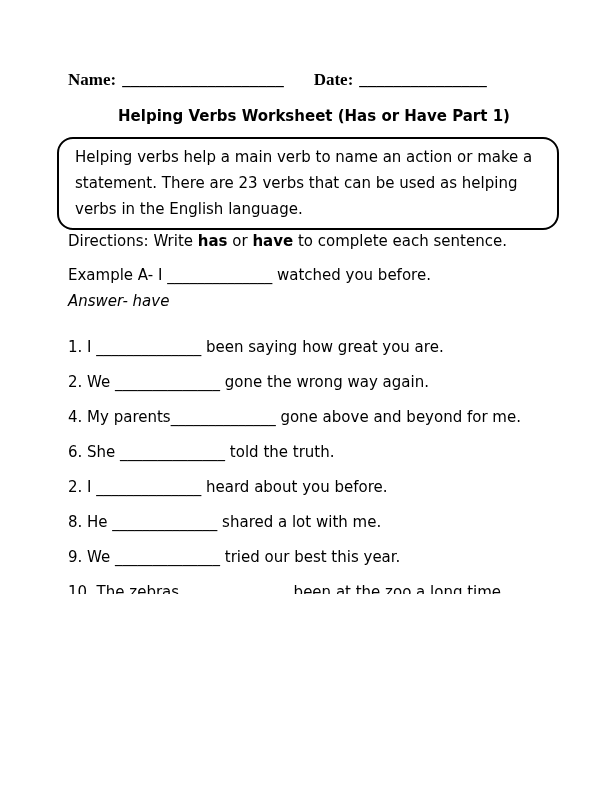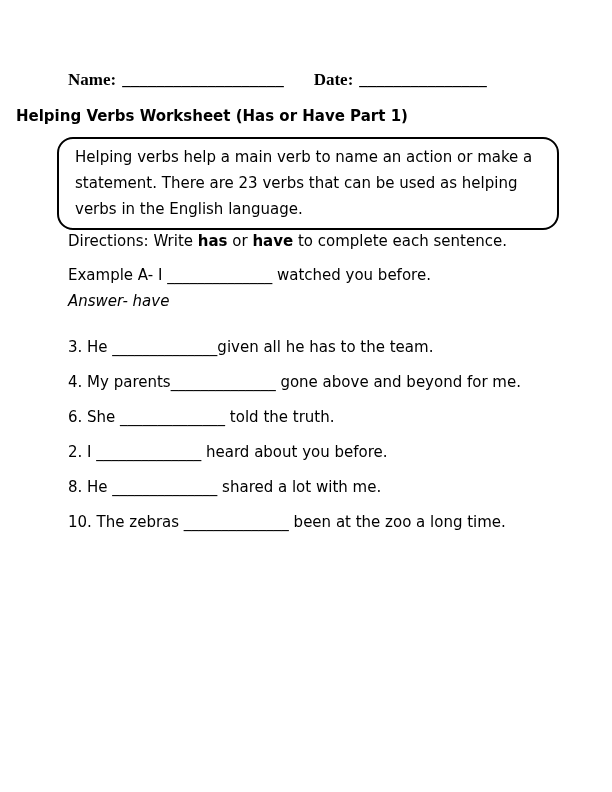"Helping Verbs Worksheet (Has or" .title { text-align: none -> center }
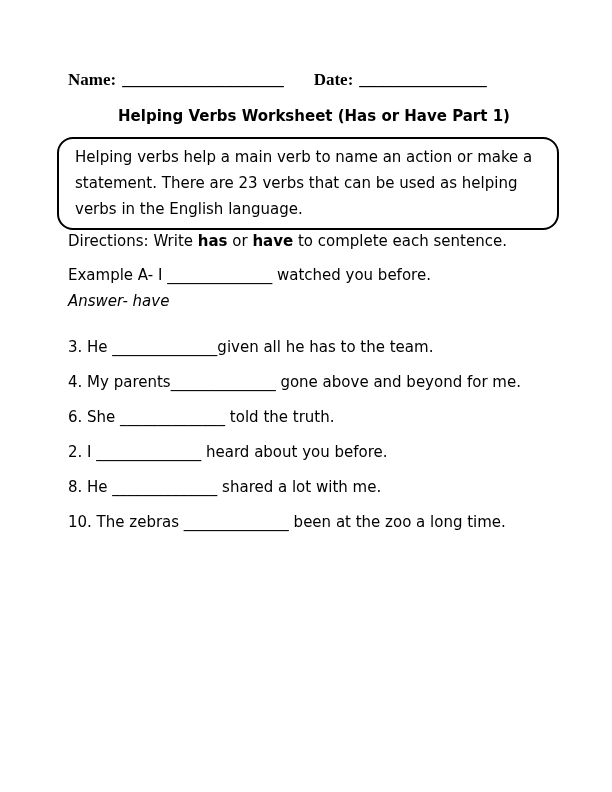"1. I ______________ been saying" div.sentence { html: none -> <div>1. I ______________ been saying how great you are.</div> }
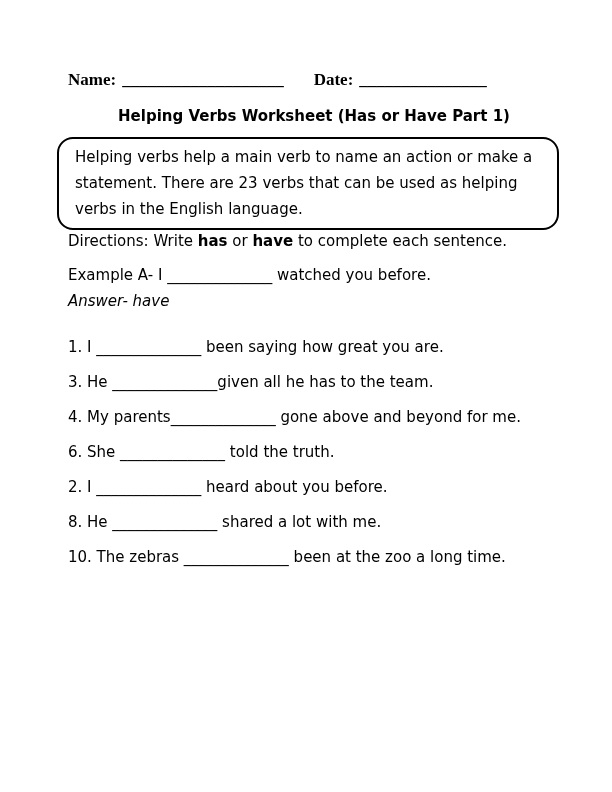"2. We ______________ gone the" div.sentence { html: none -> <div>2. We ______________ gone the wrong way again.</div> }
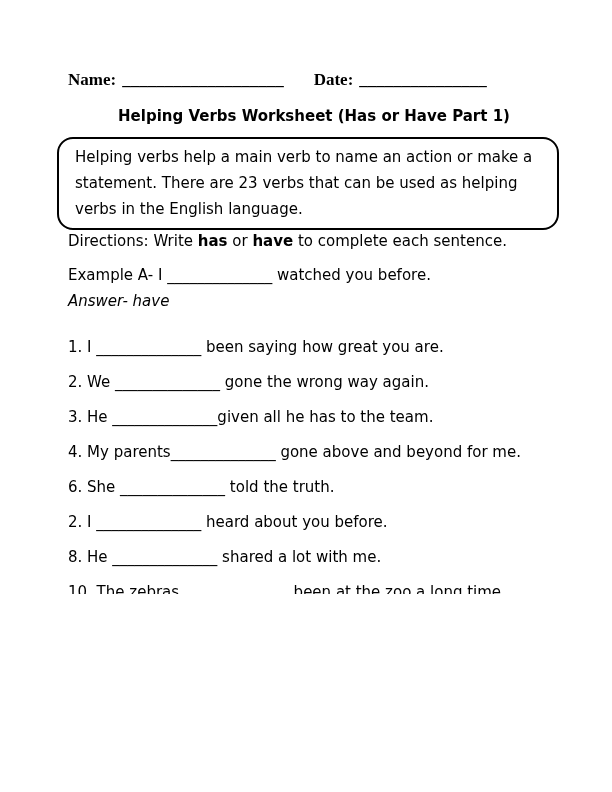"3. He ______________given all he" div.sentence { html: <div>3. He ______________given all he has to the team.</div> -> none }
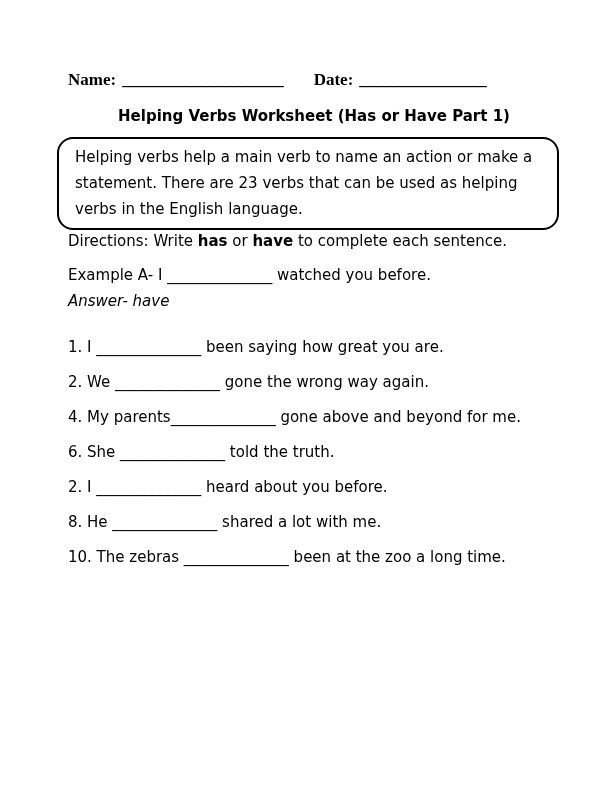"9. We ______________ tried our" div.sentence { html: none -> <div>9. We ______________ tried our best this year.</div> }
